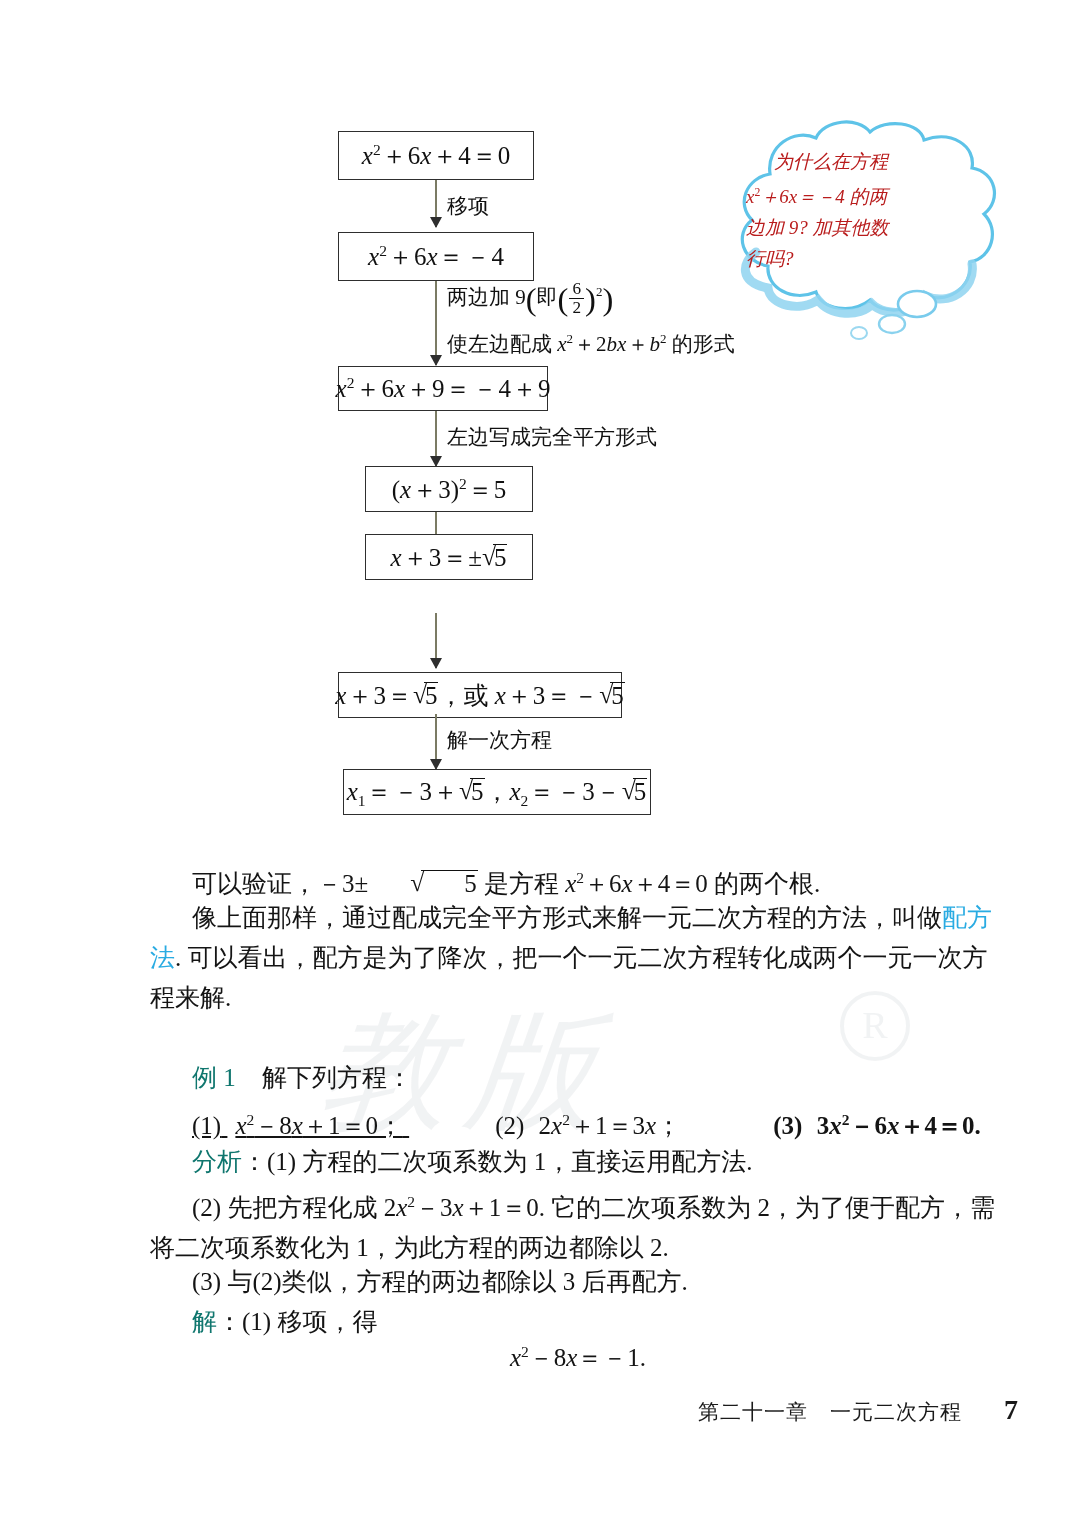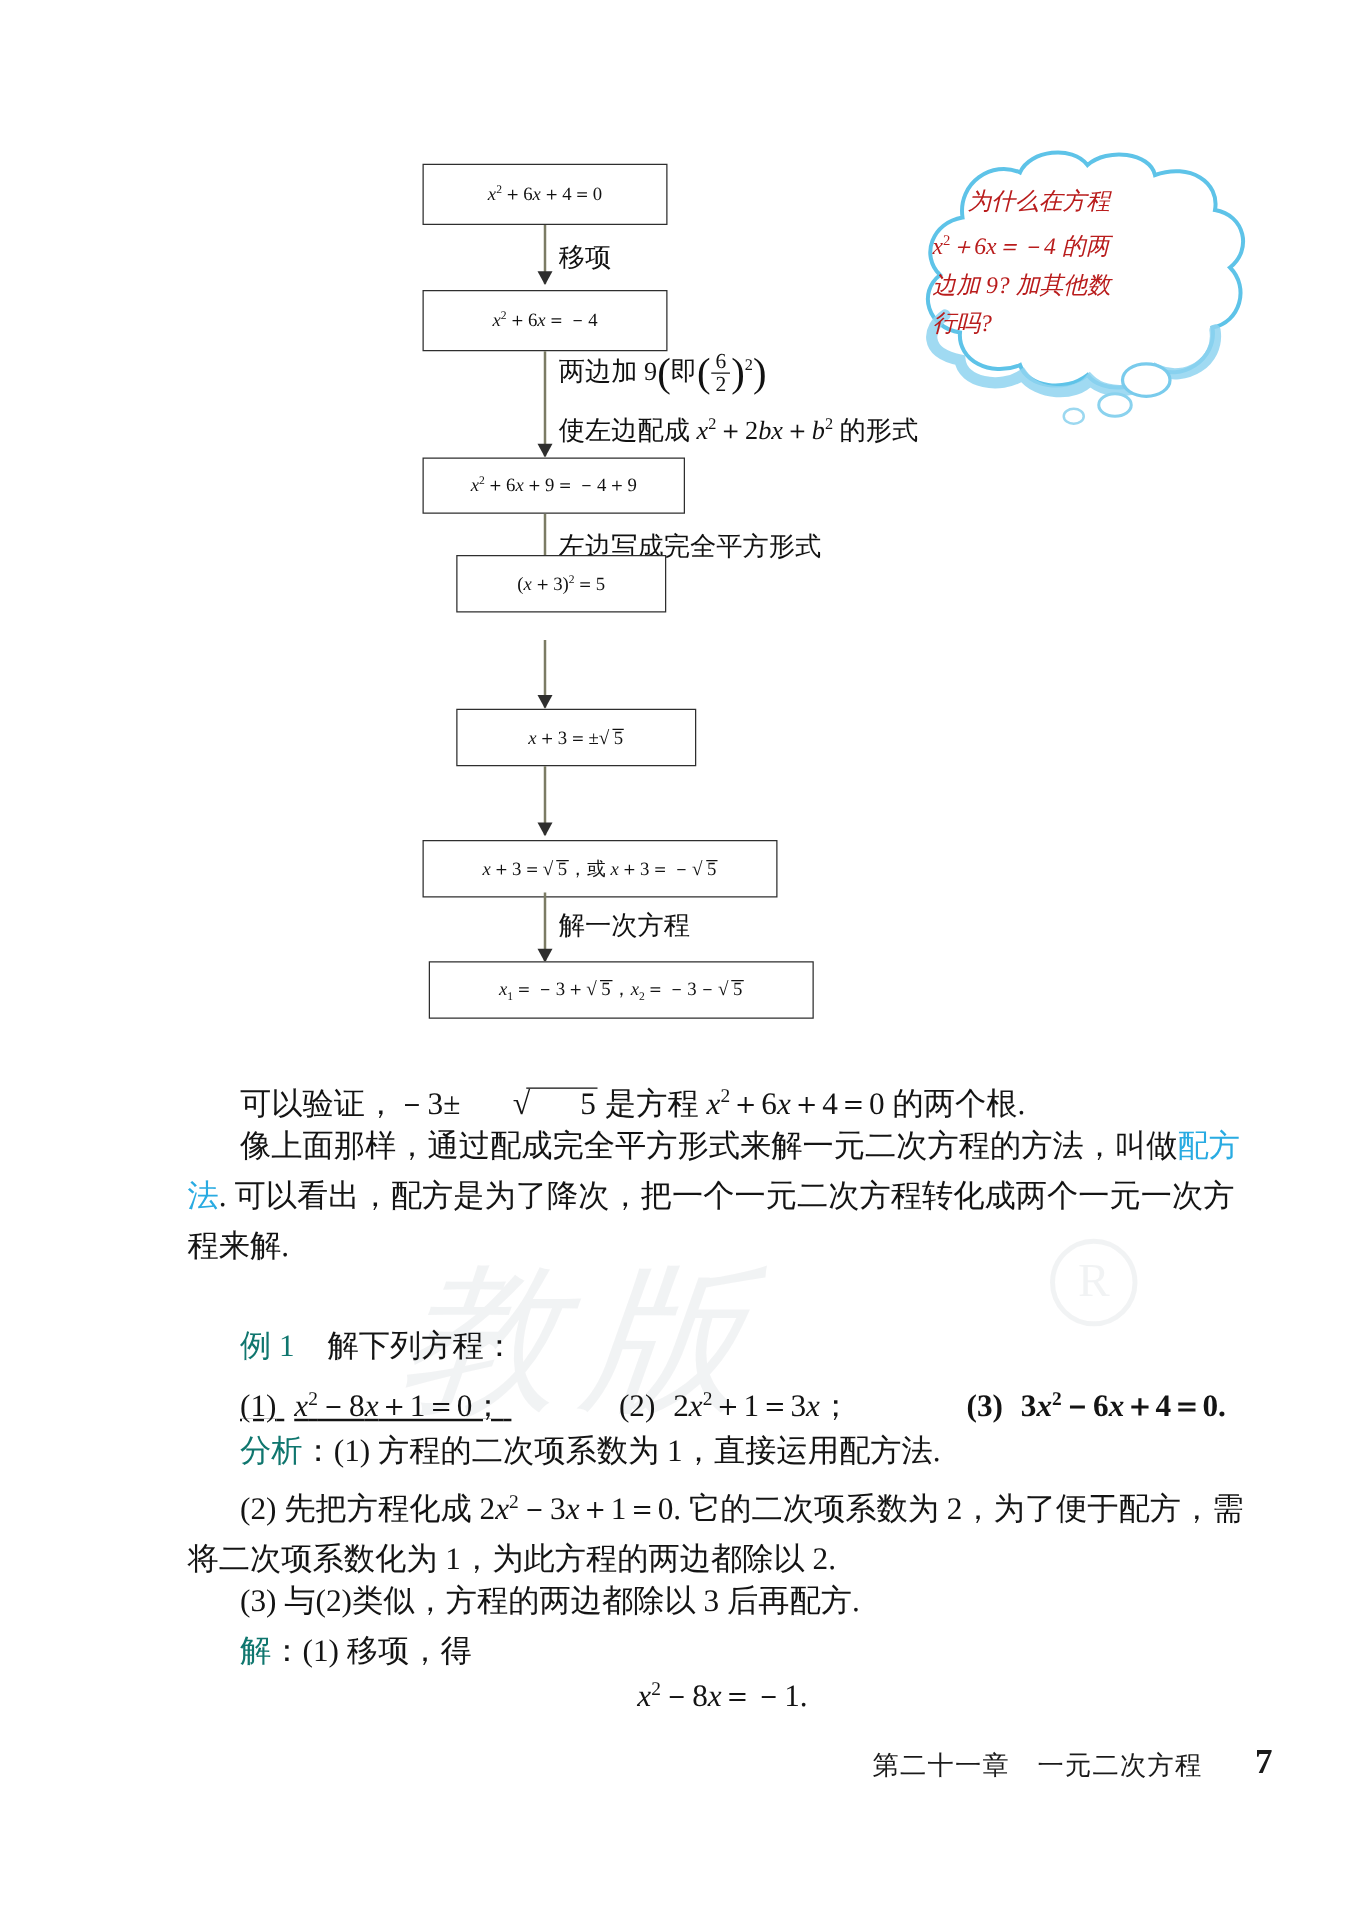"x2＋6x＋4＝0" .fc-box { font-size: 15px -> 25px }
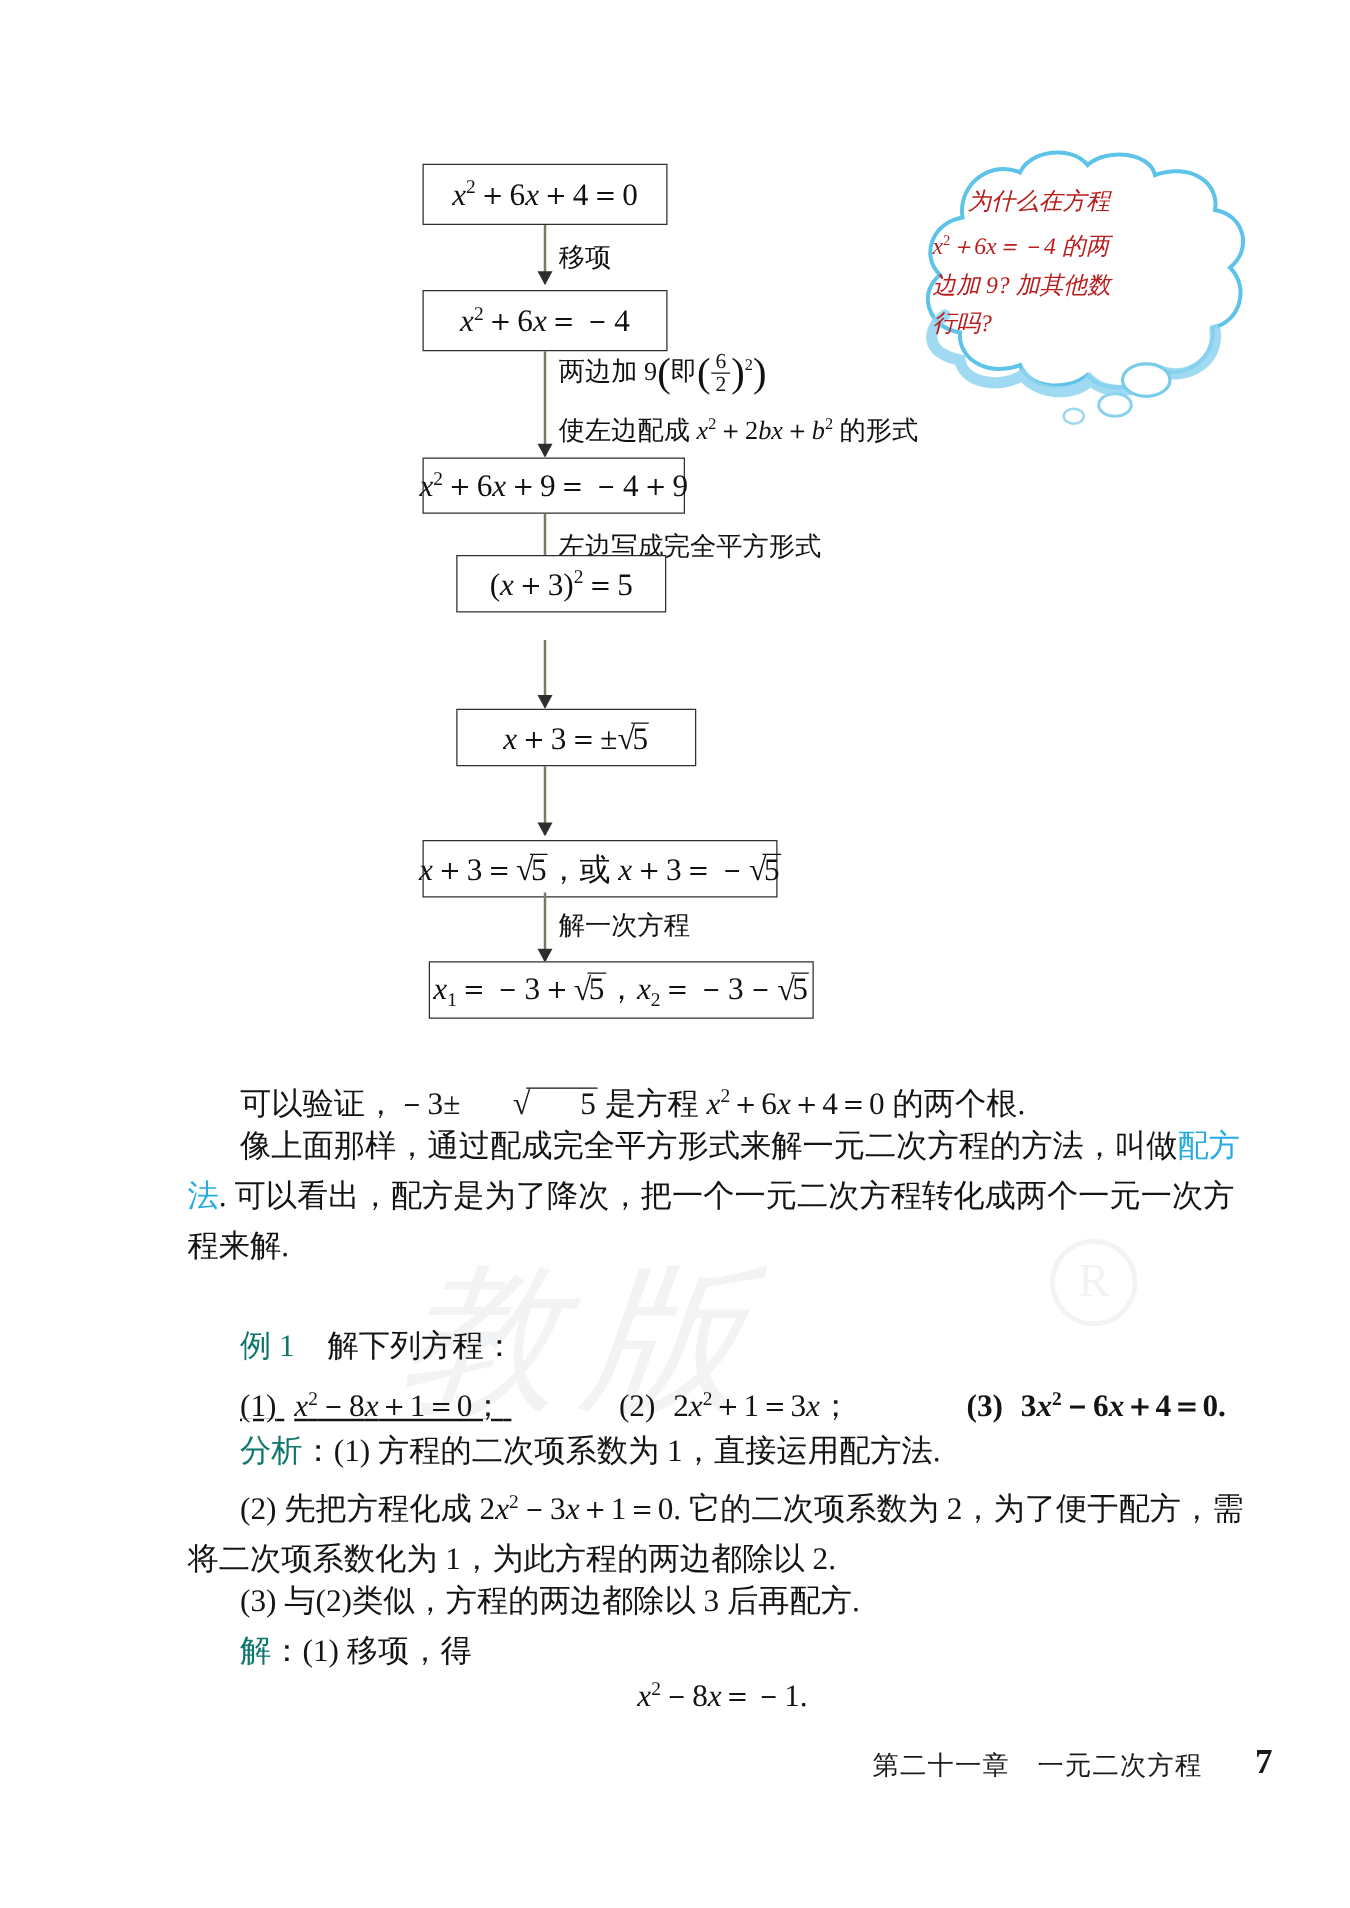"(x＋3)2＝5" div.fc-box { top: 444px -> 466px }
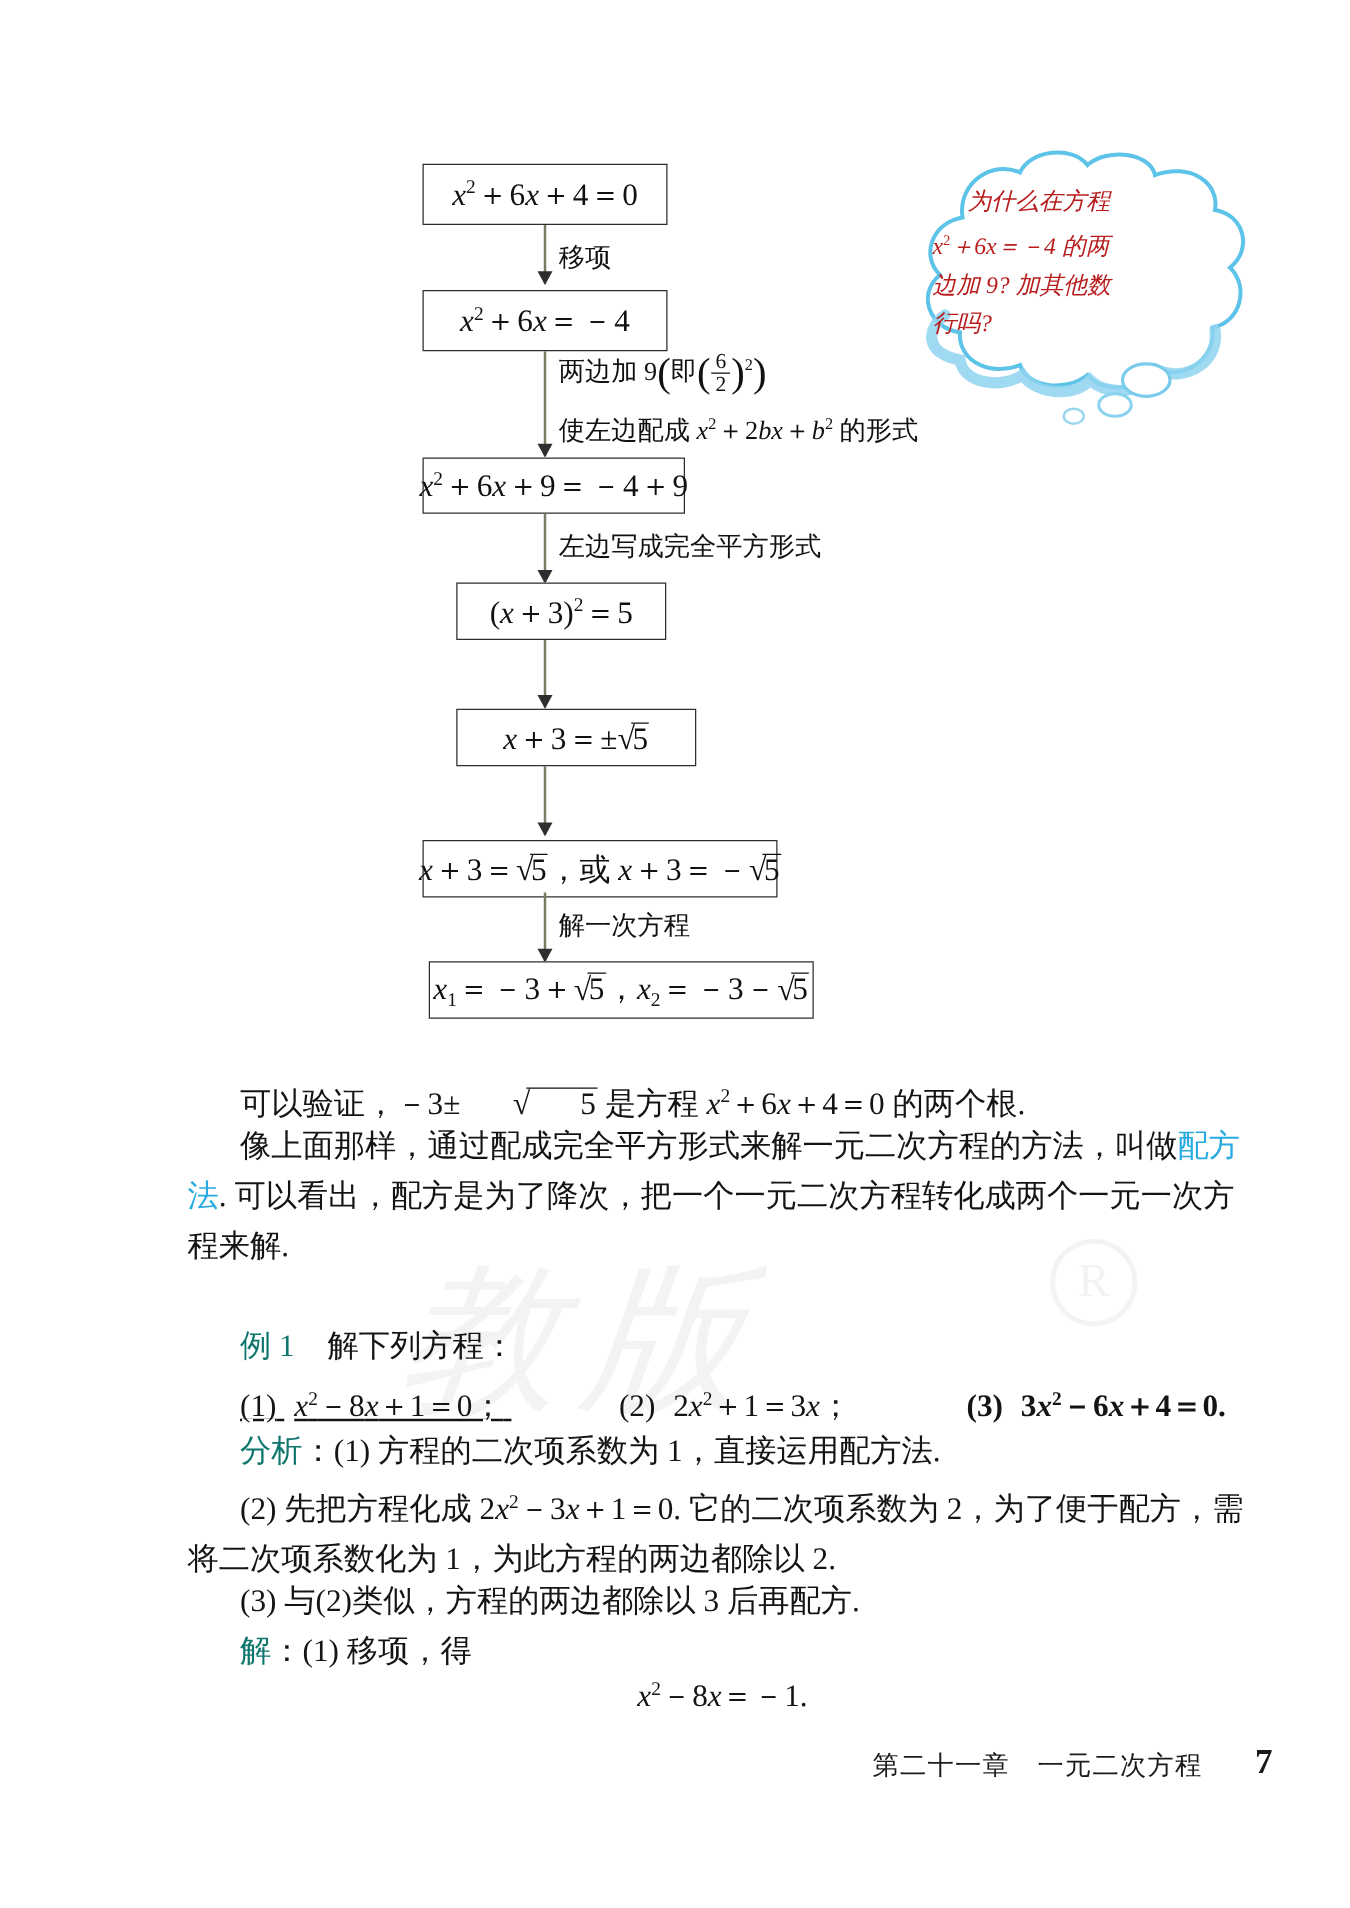"x＋3＝± 5" div.fc-box { top: 567px -> 534px; width: 192px -> 168px }
